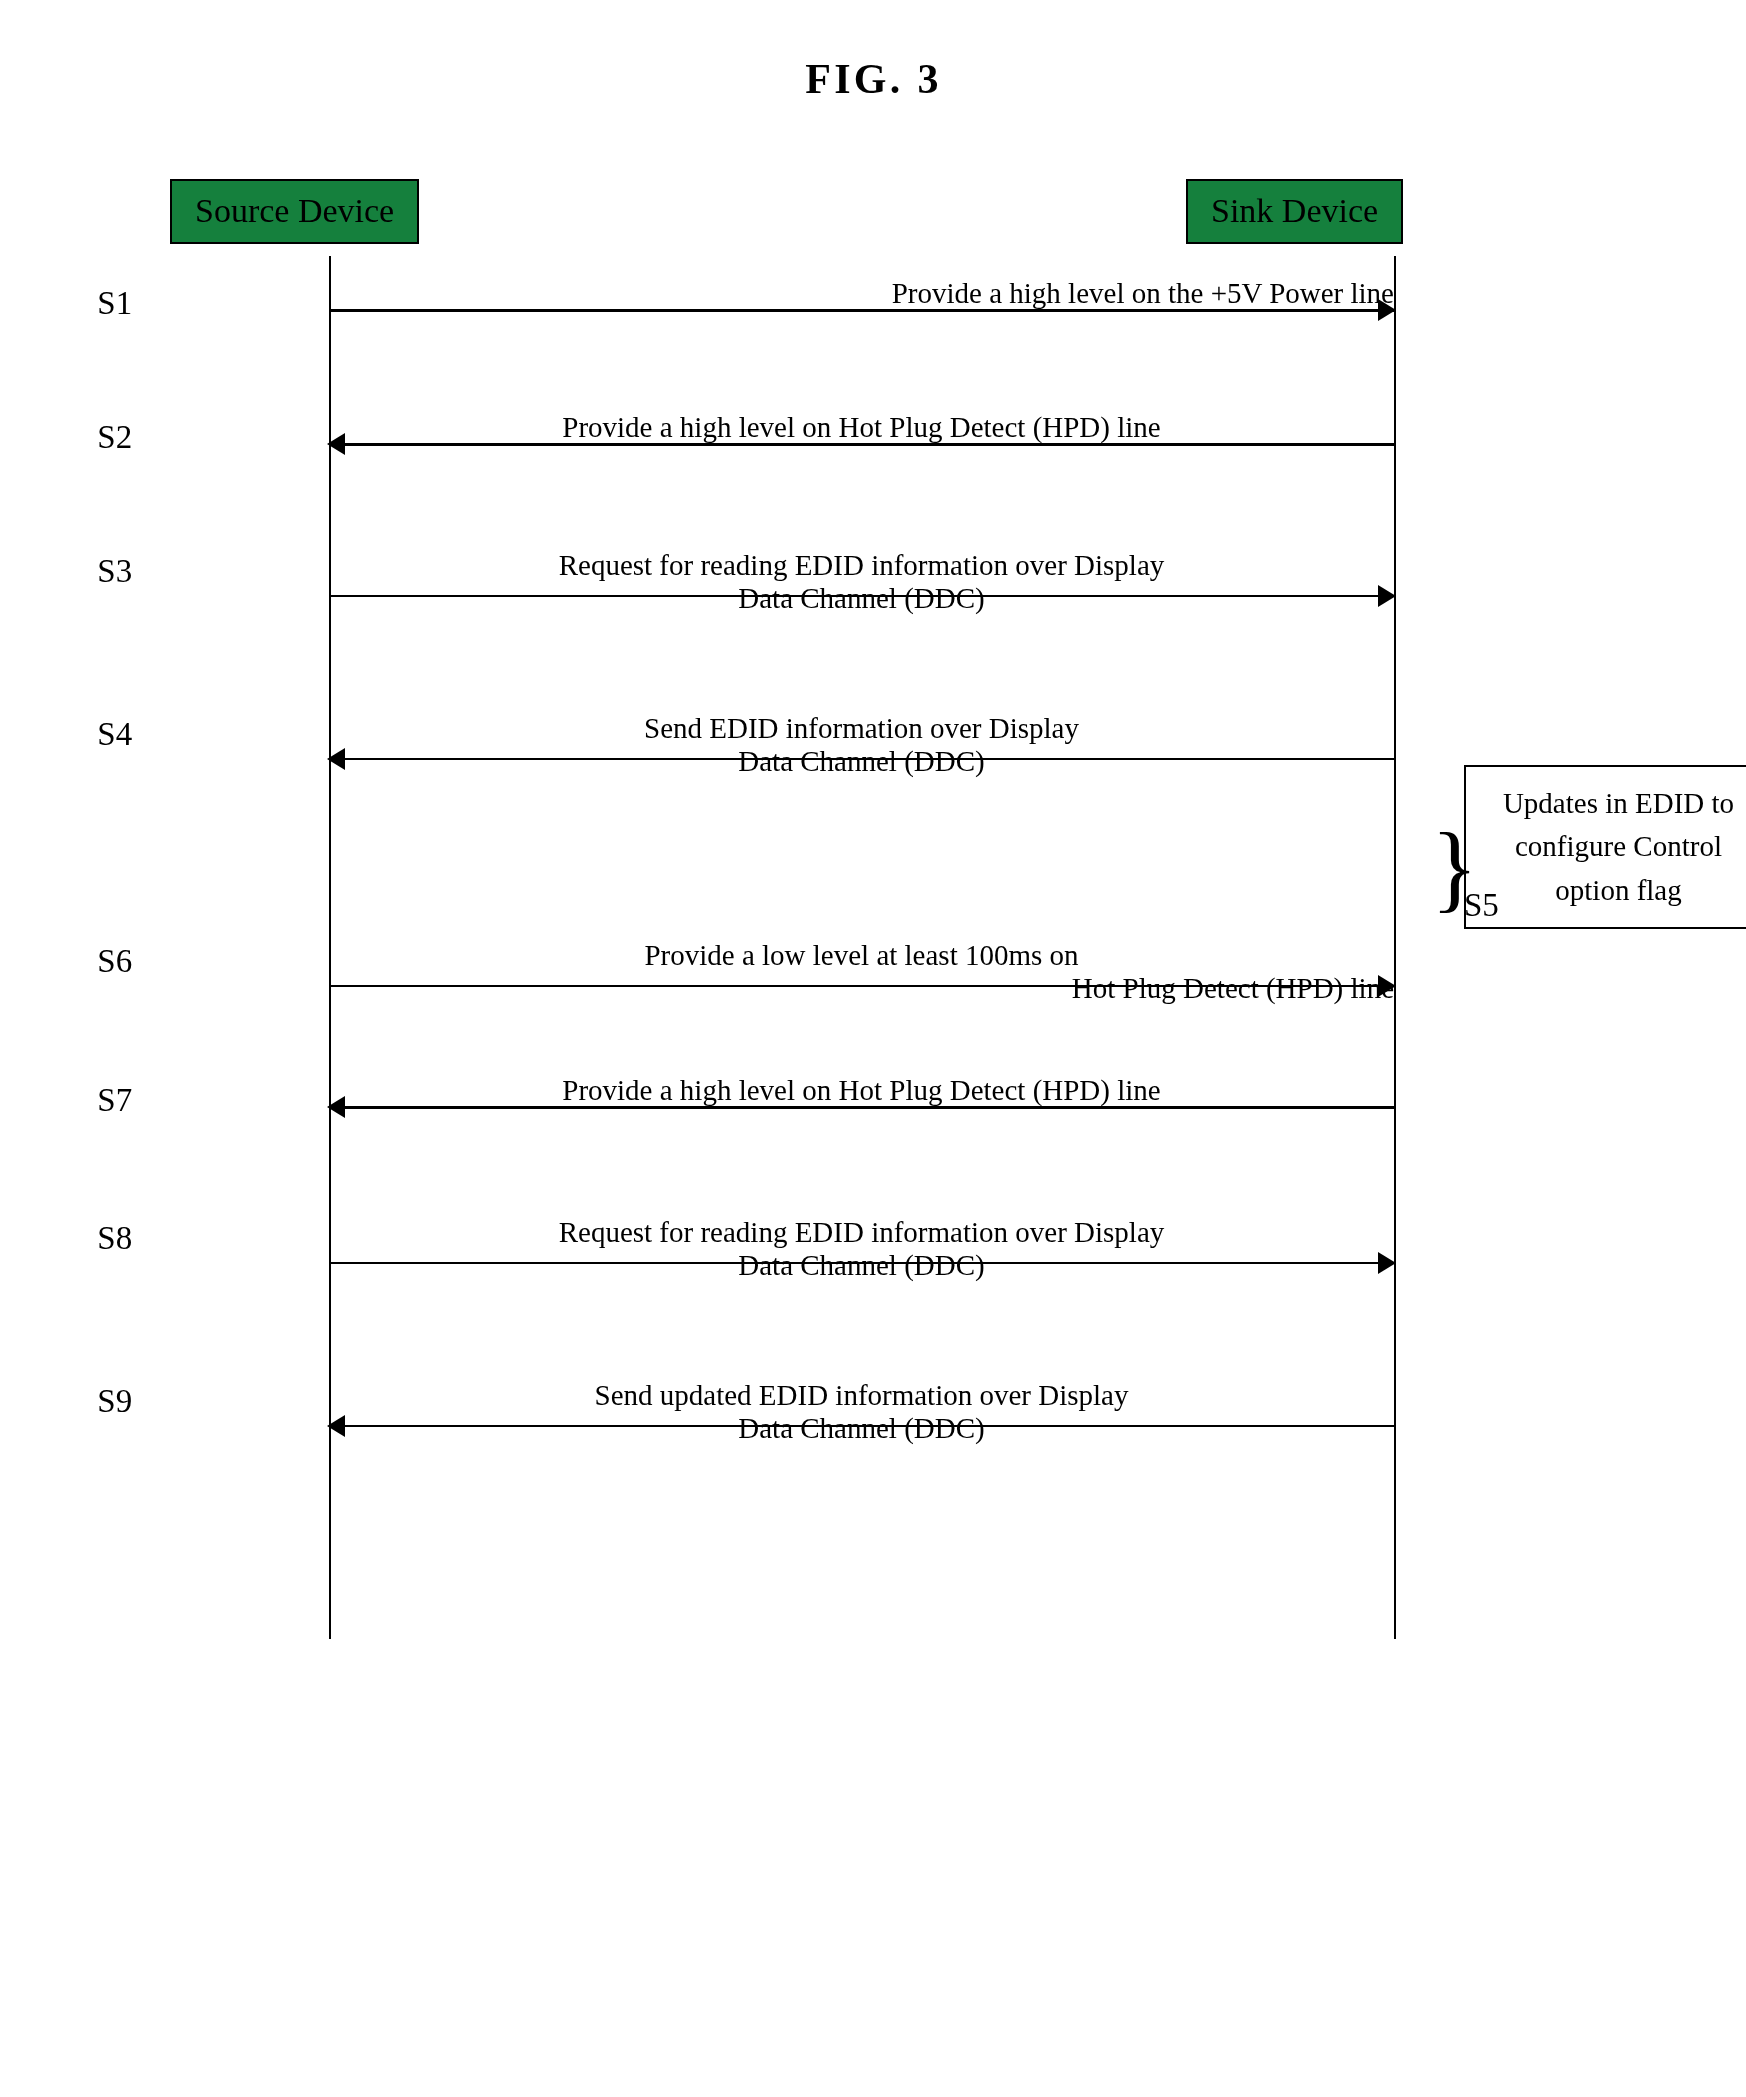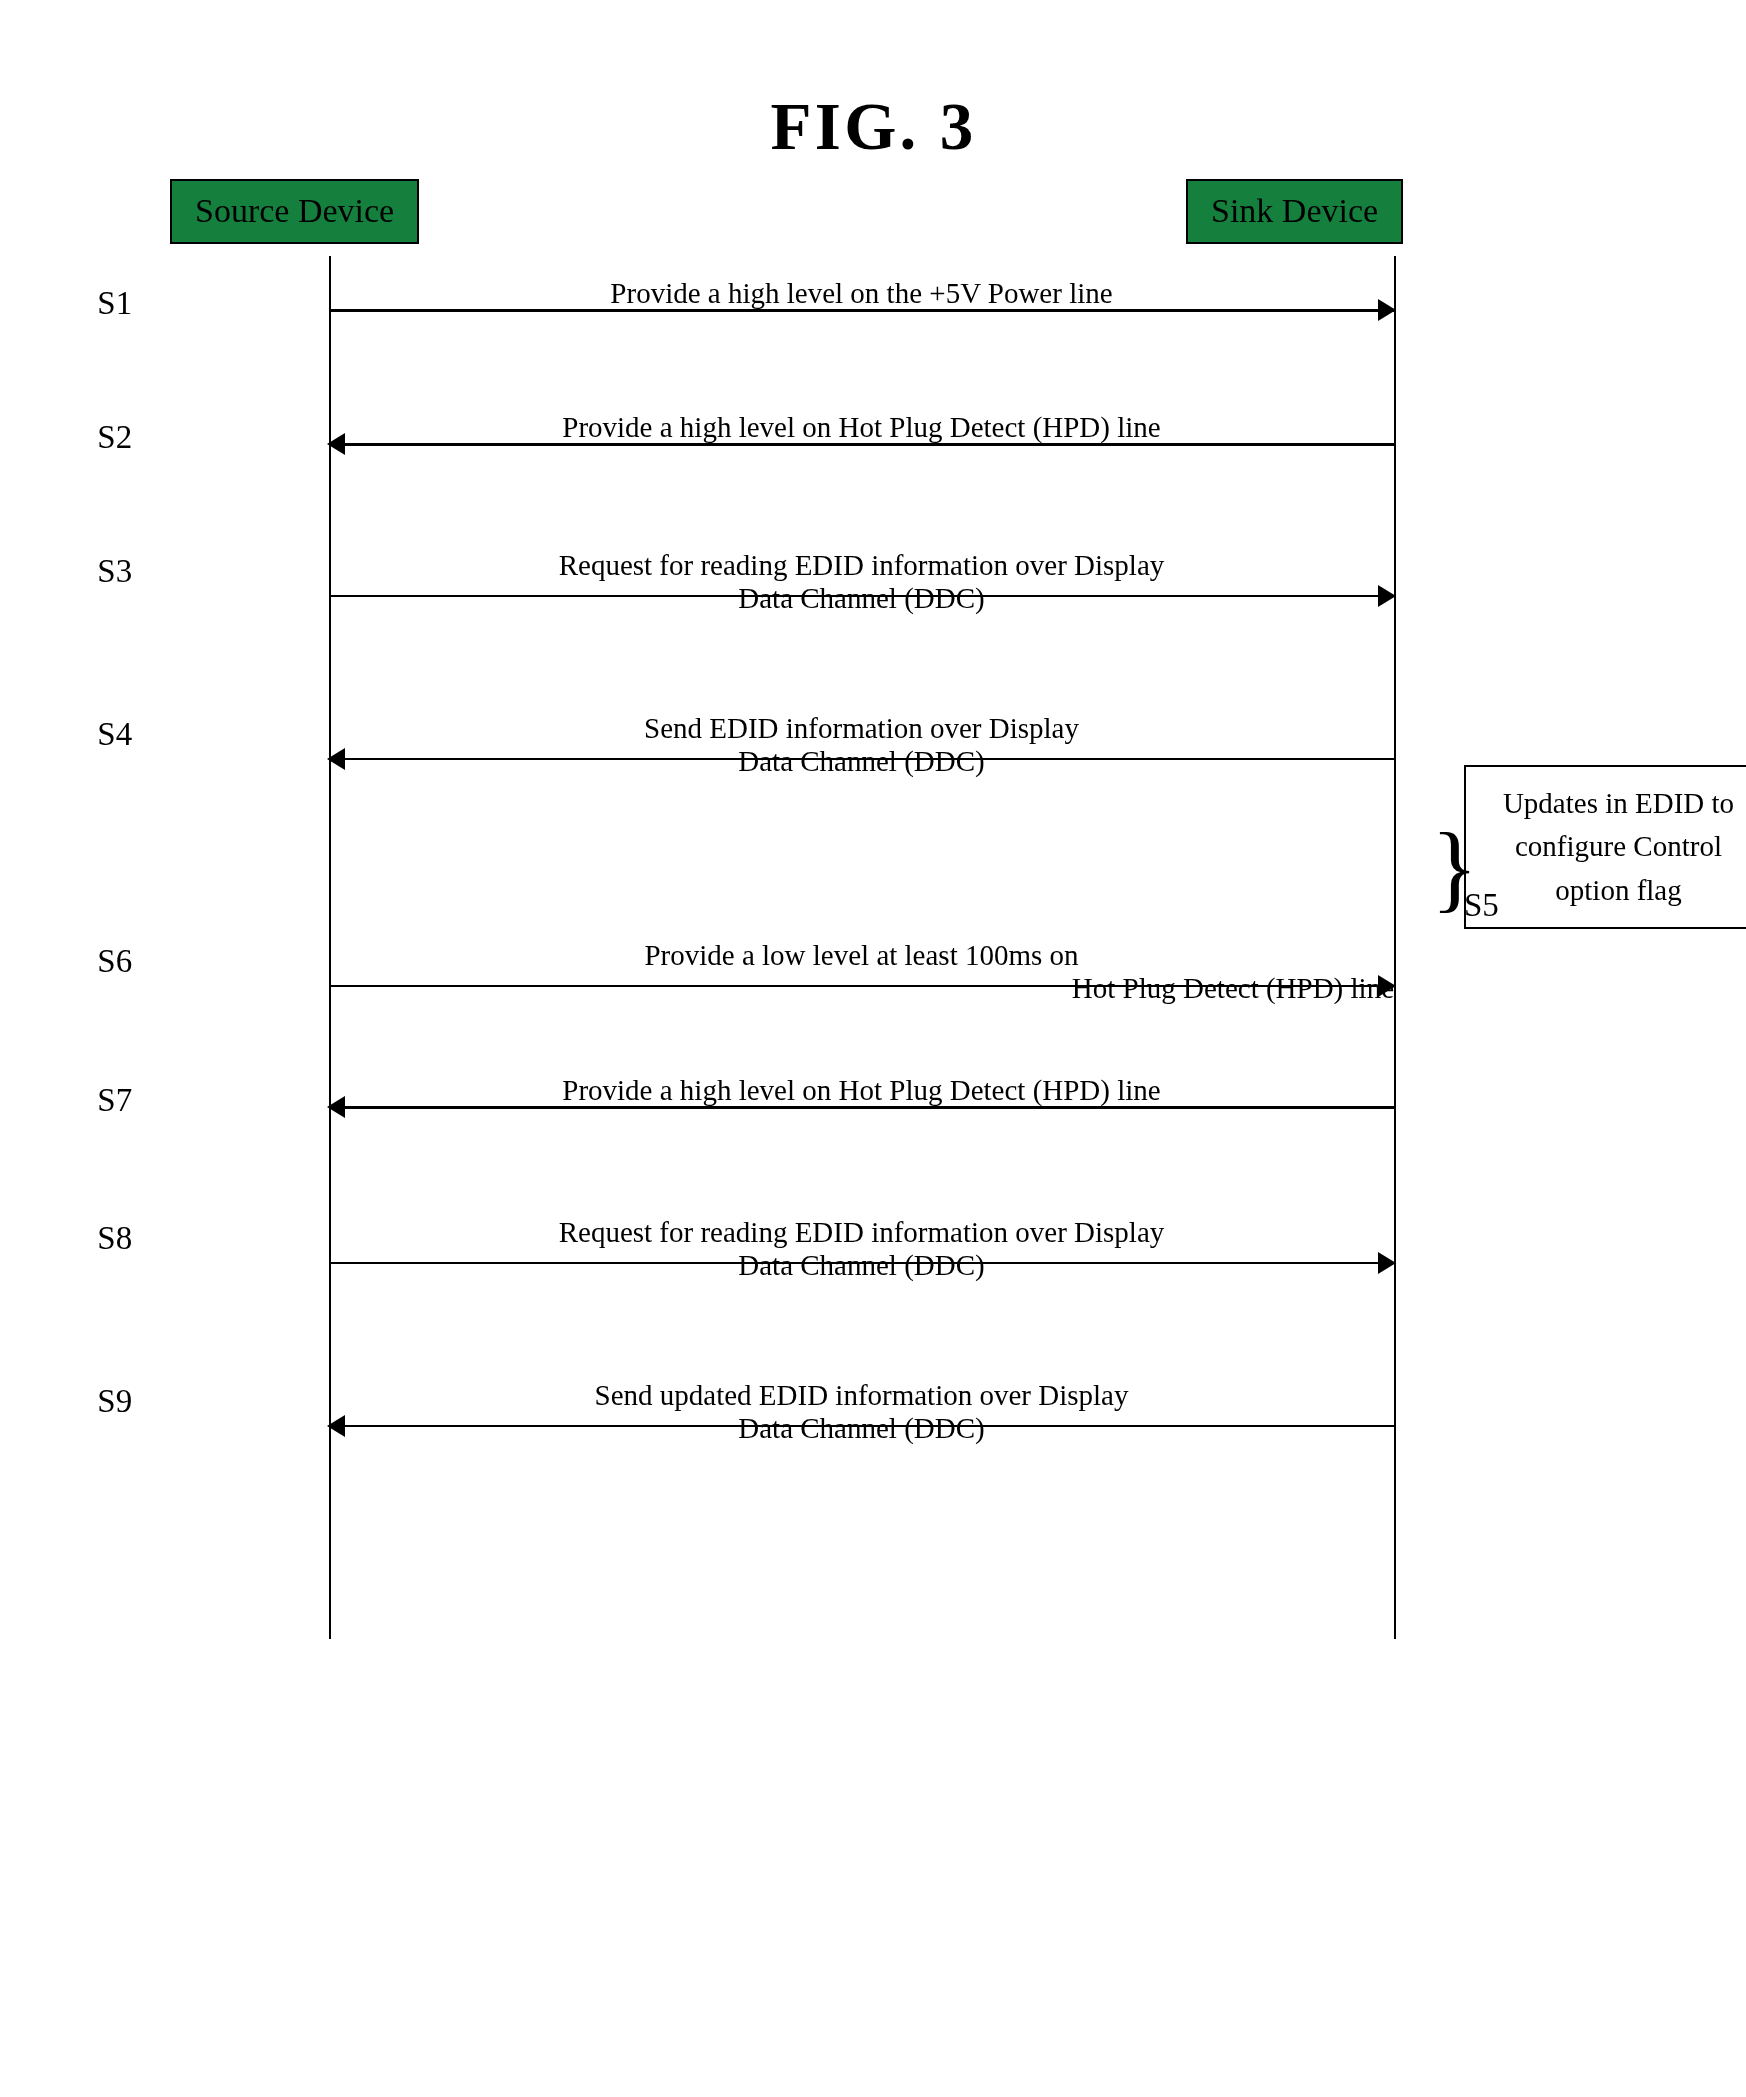"FIG. 3" .page-title { font-size: 67px -> 42px; padding-top: 88px -> 55px }
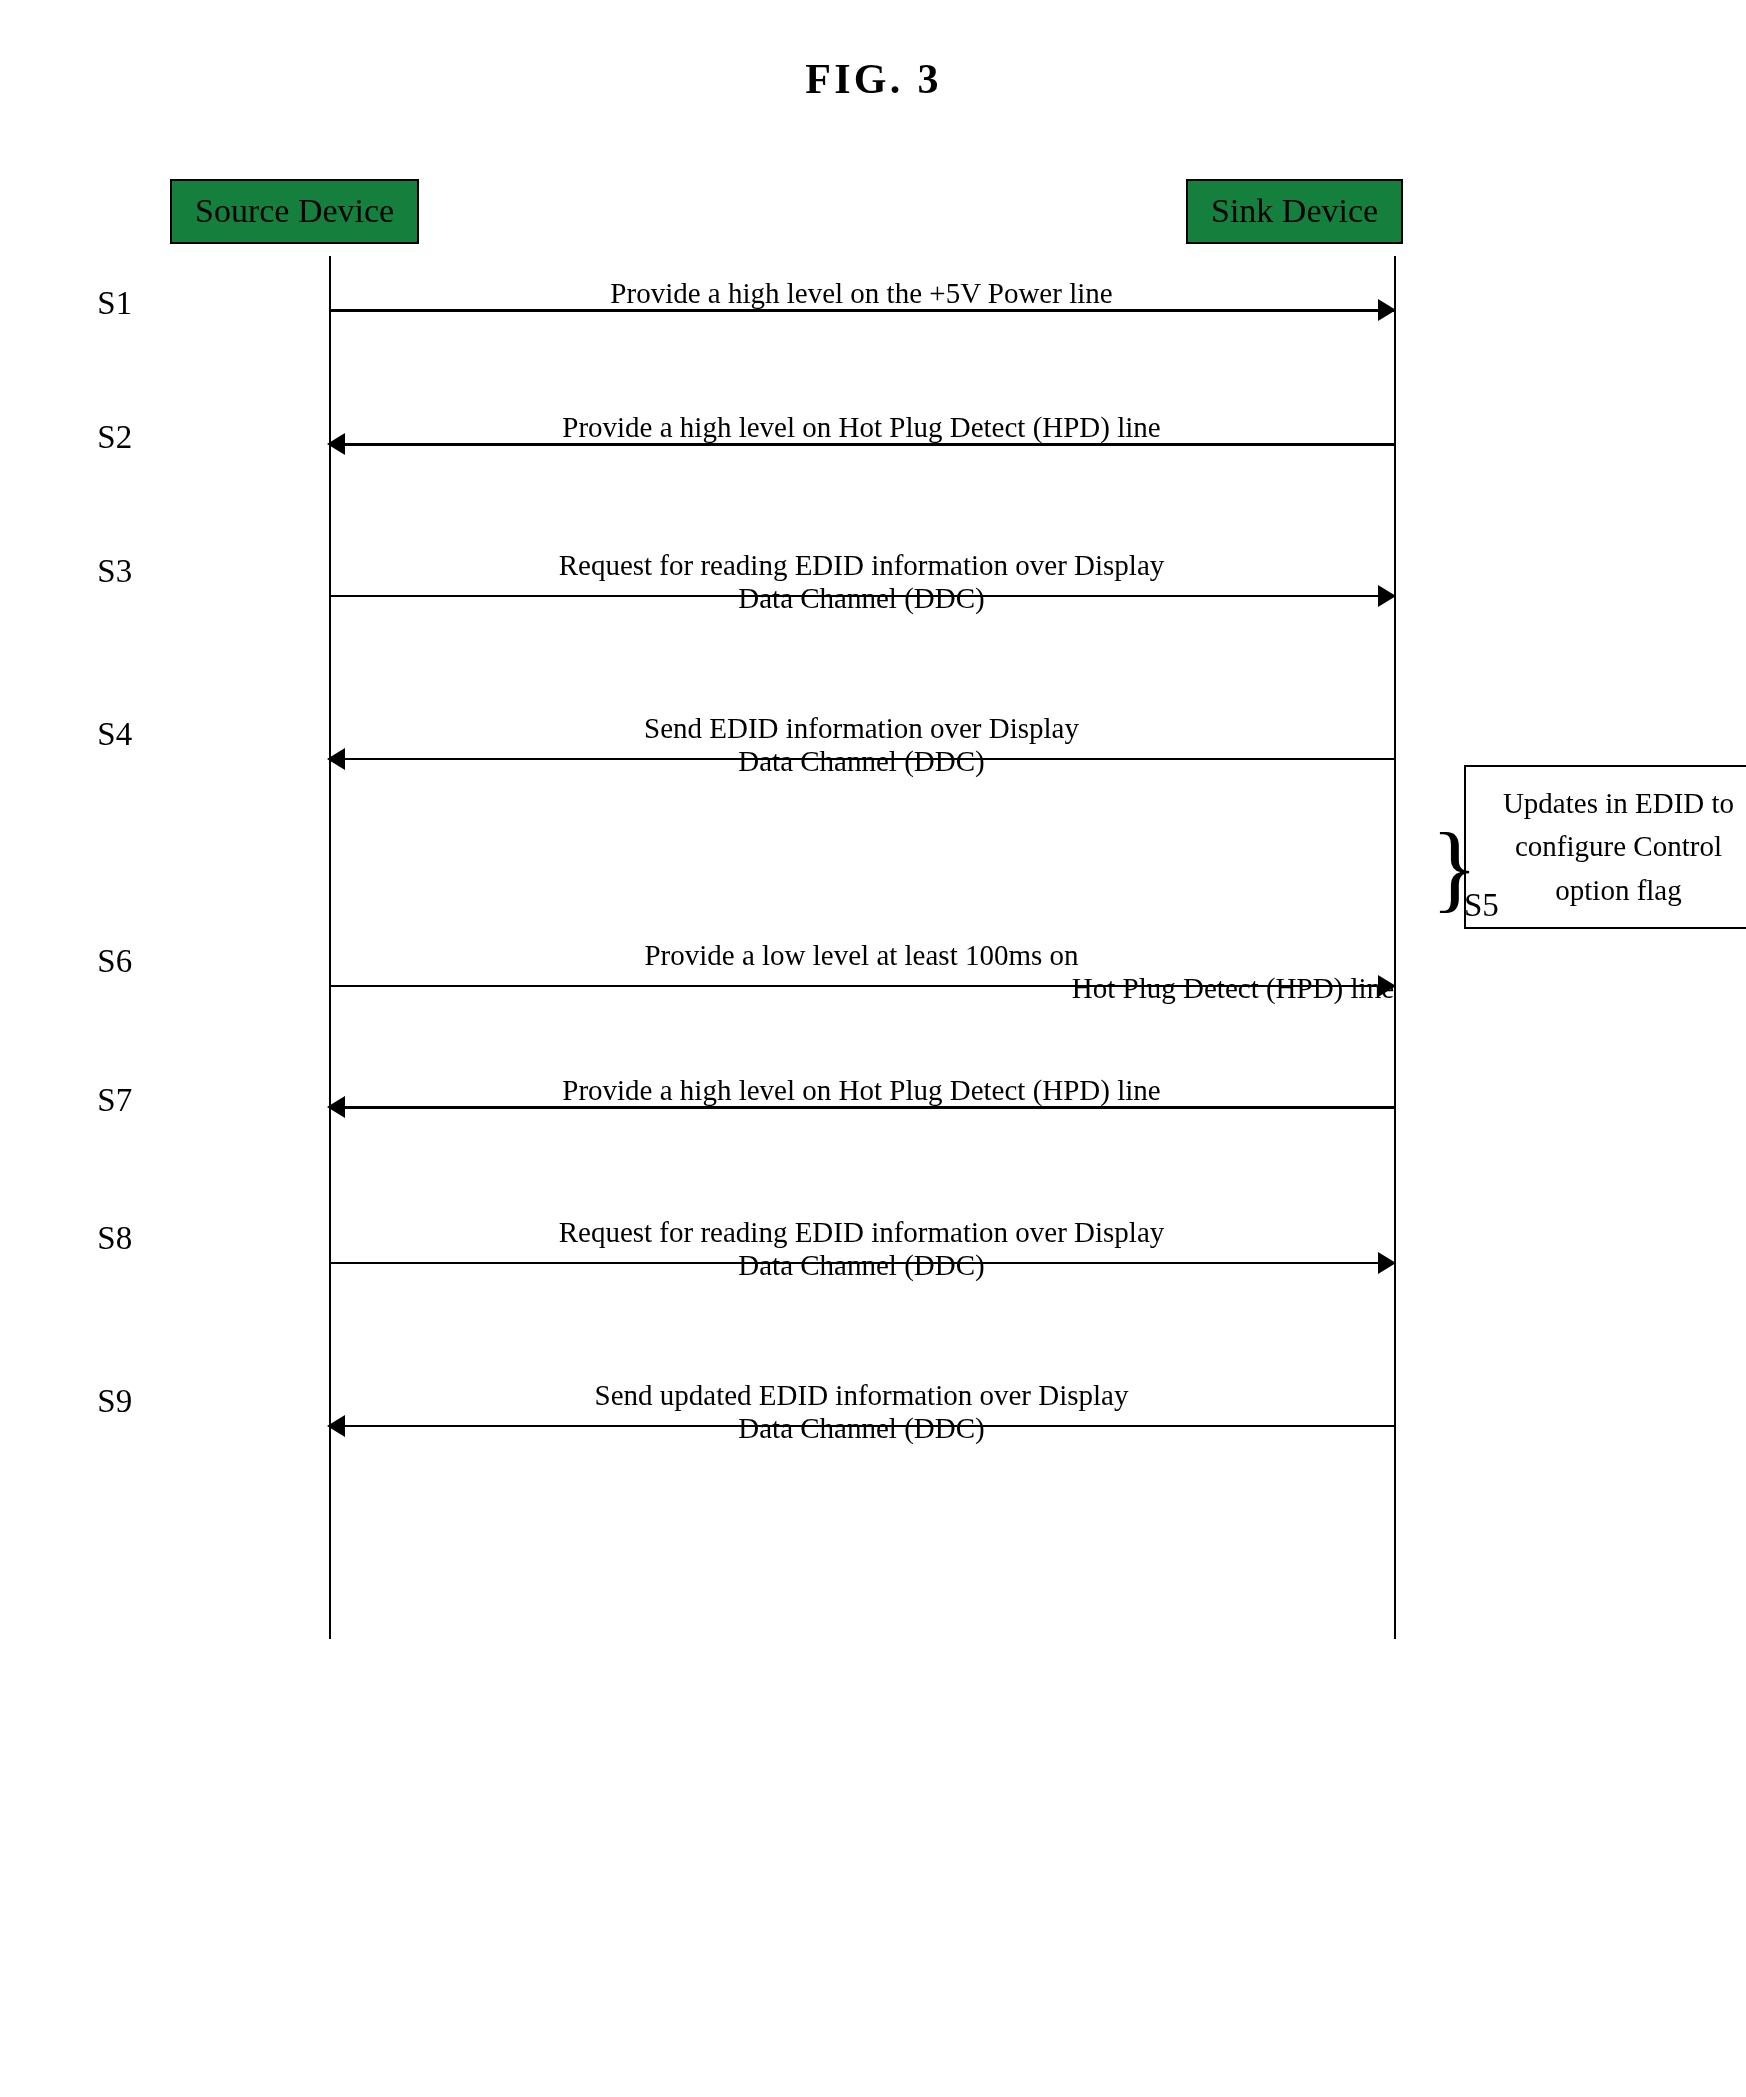"Provide a high level on the" div { text-align: center -> right }
